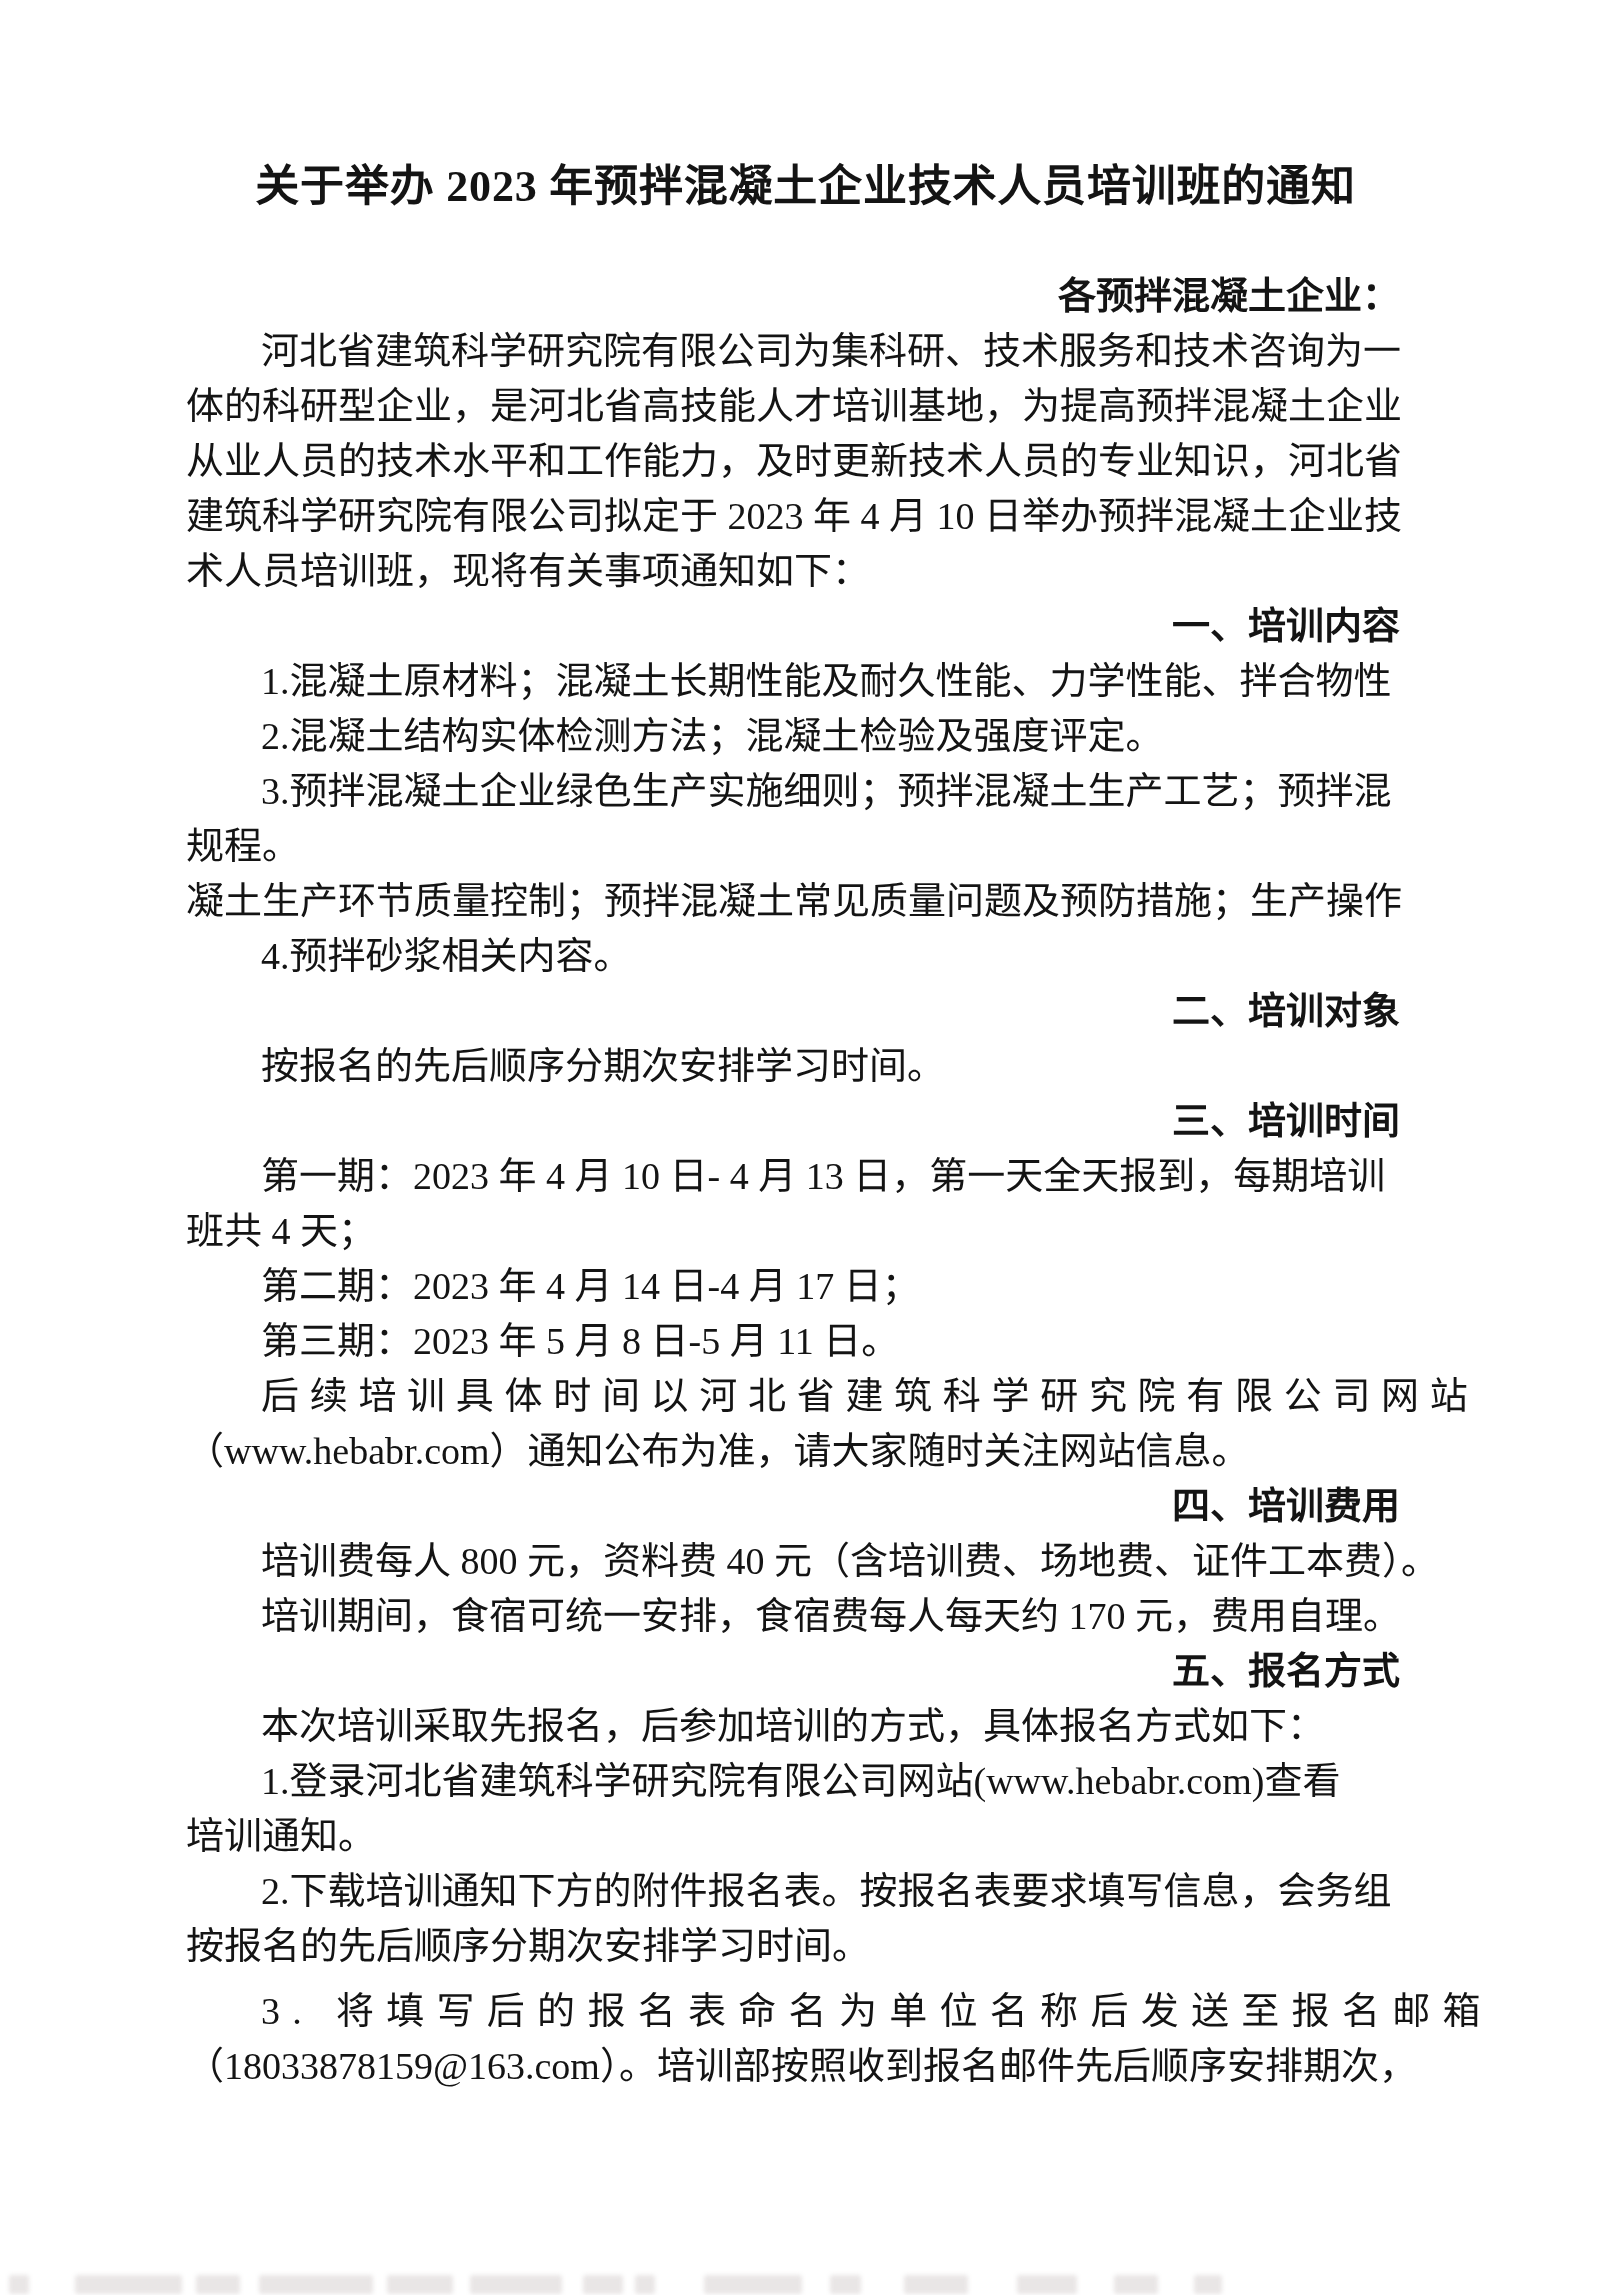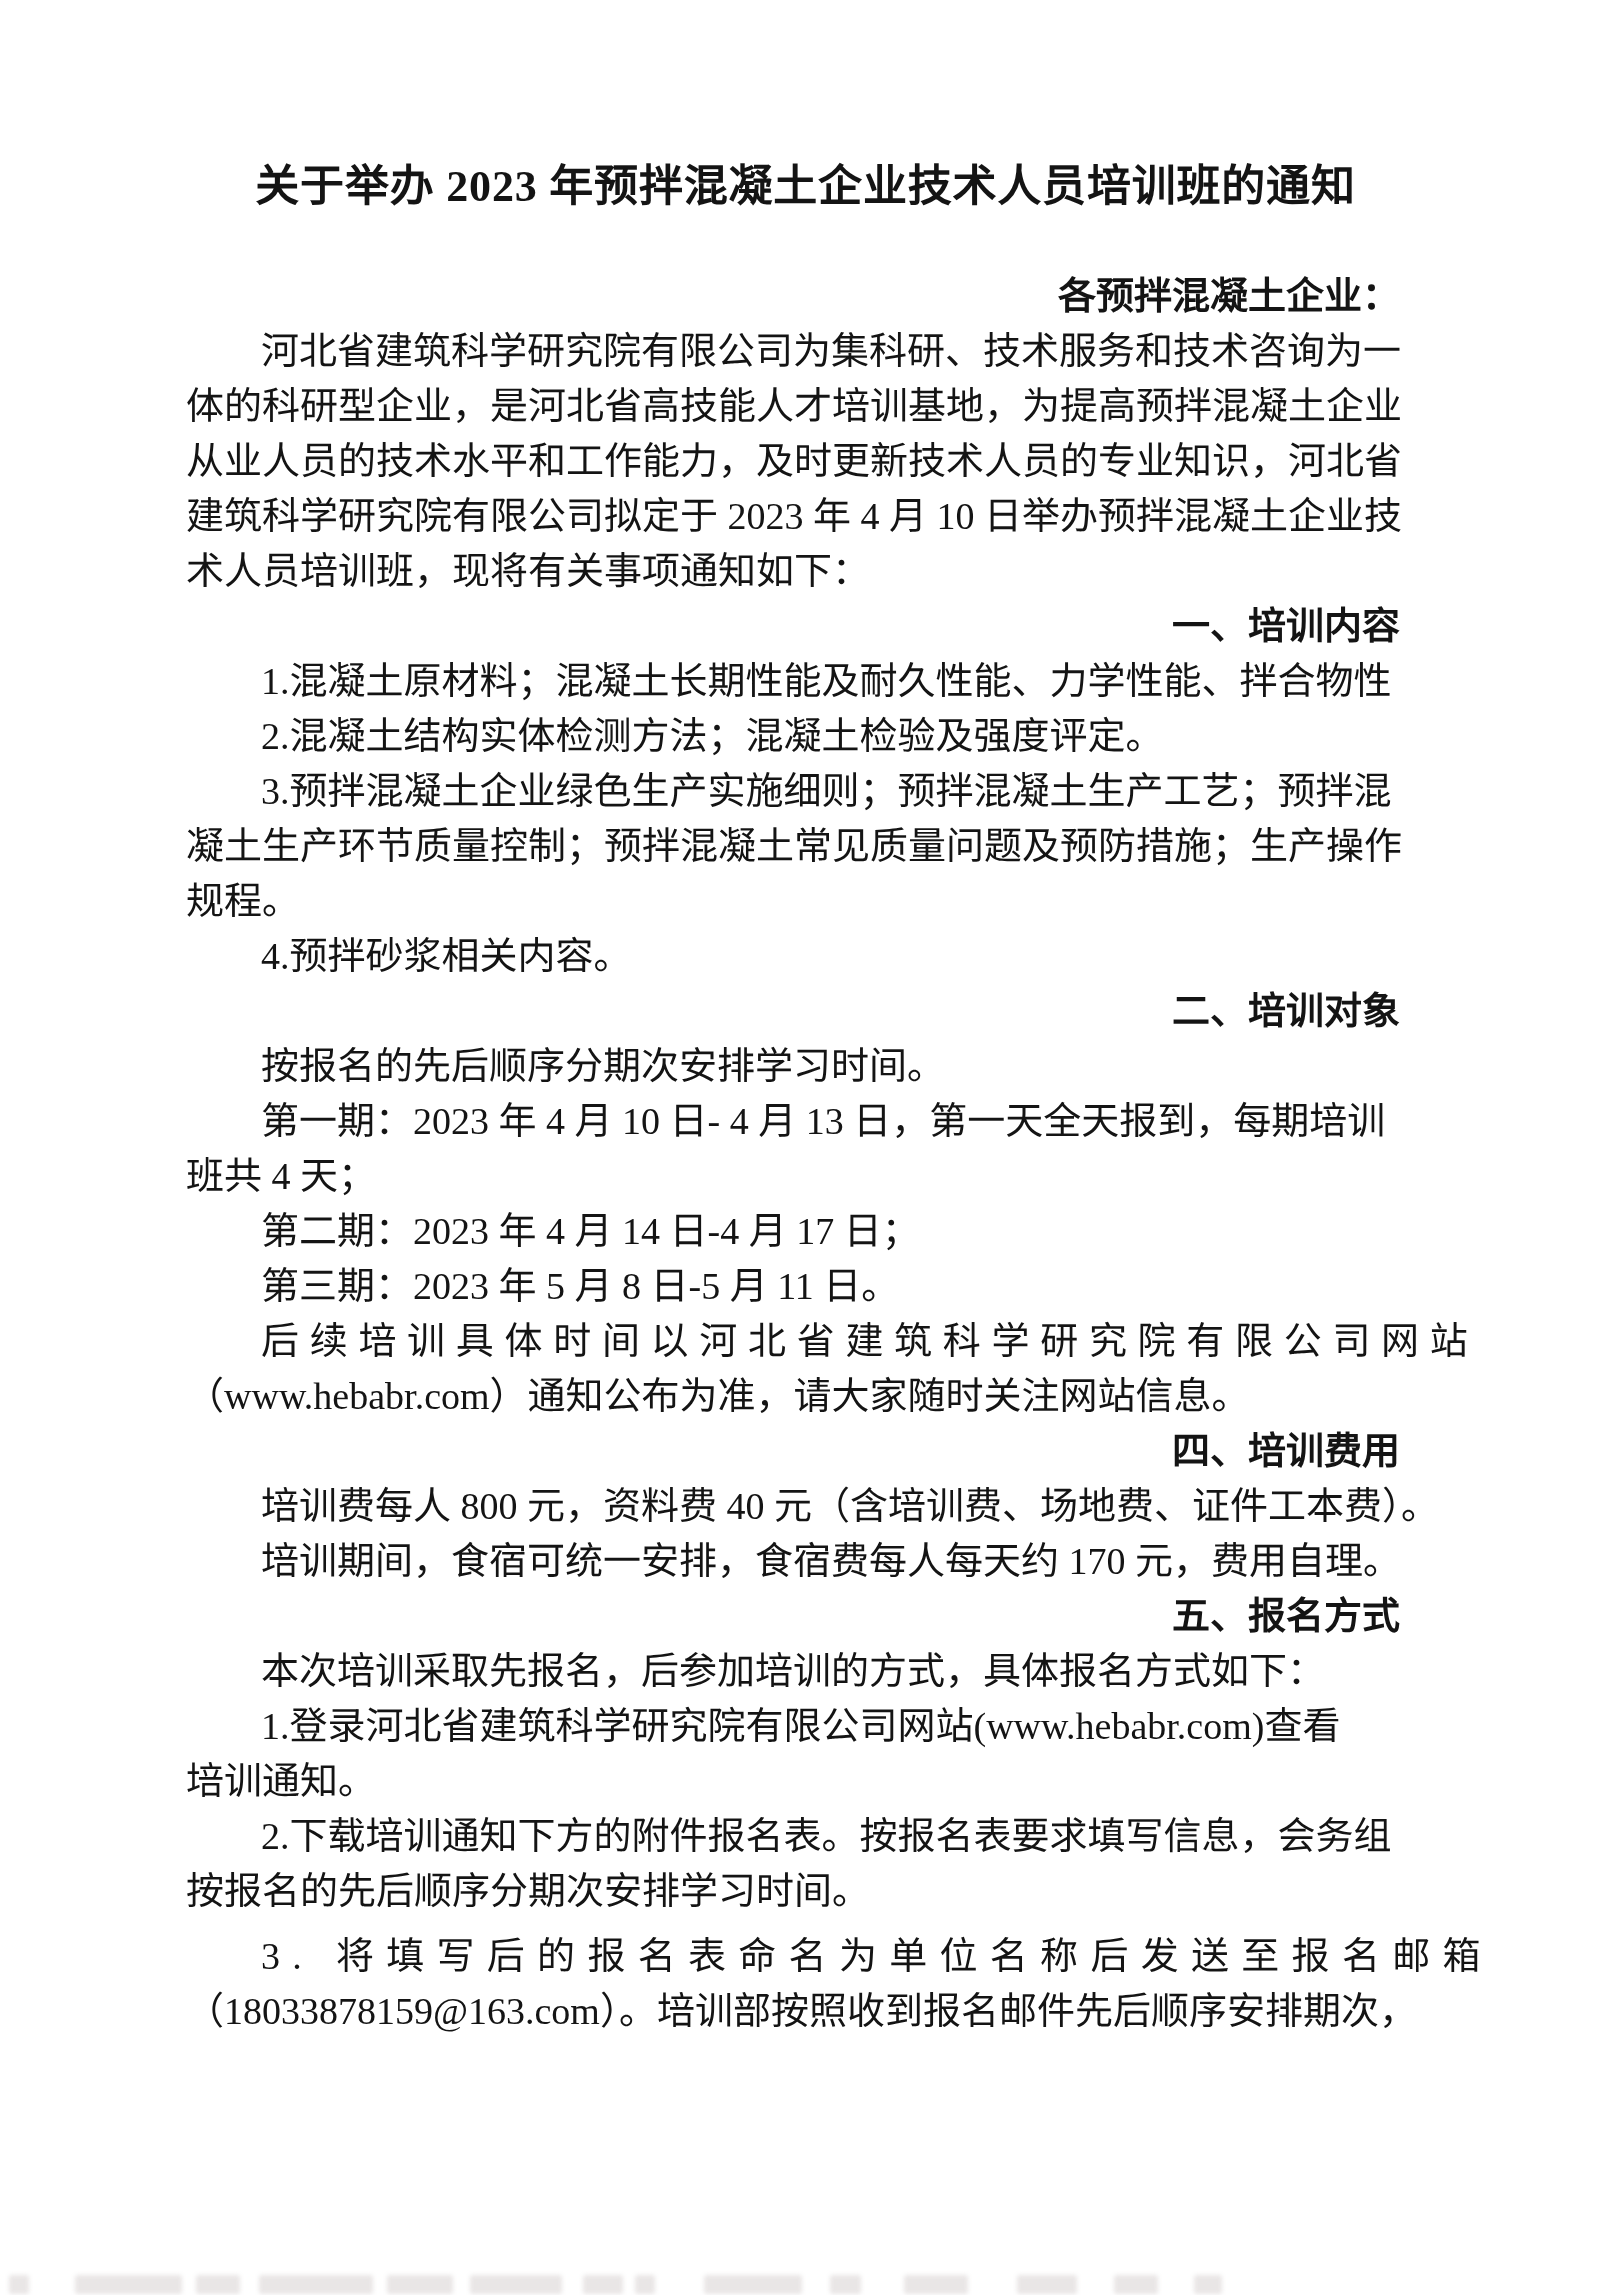"凝土生产环节质量控制；预拌混凝土常见质量问题及预防措施；生产操作" div.line { order: before "规程。" -> after "规程。" }
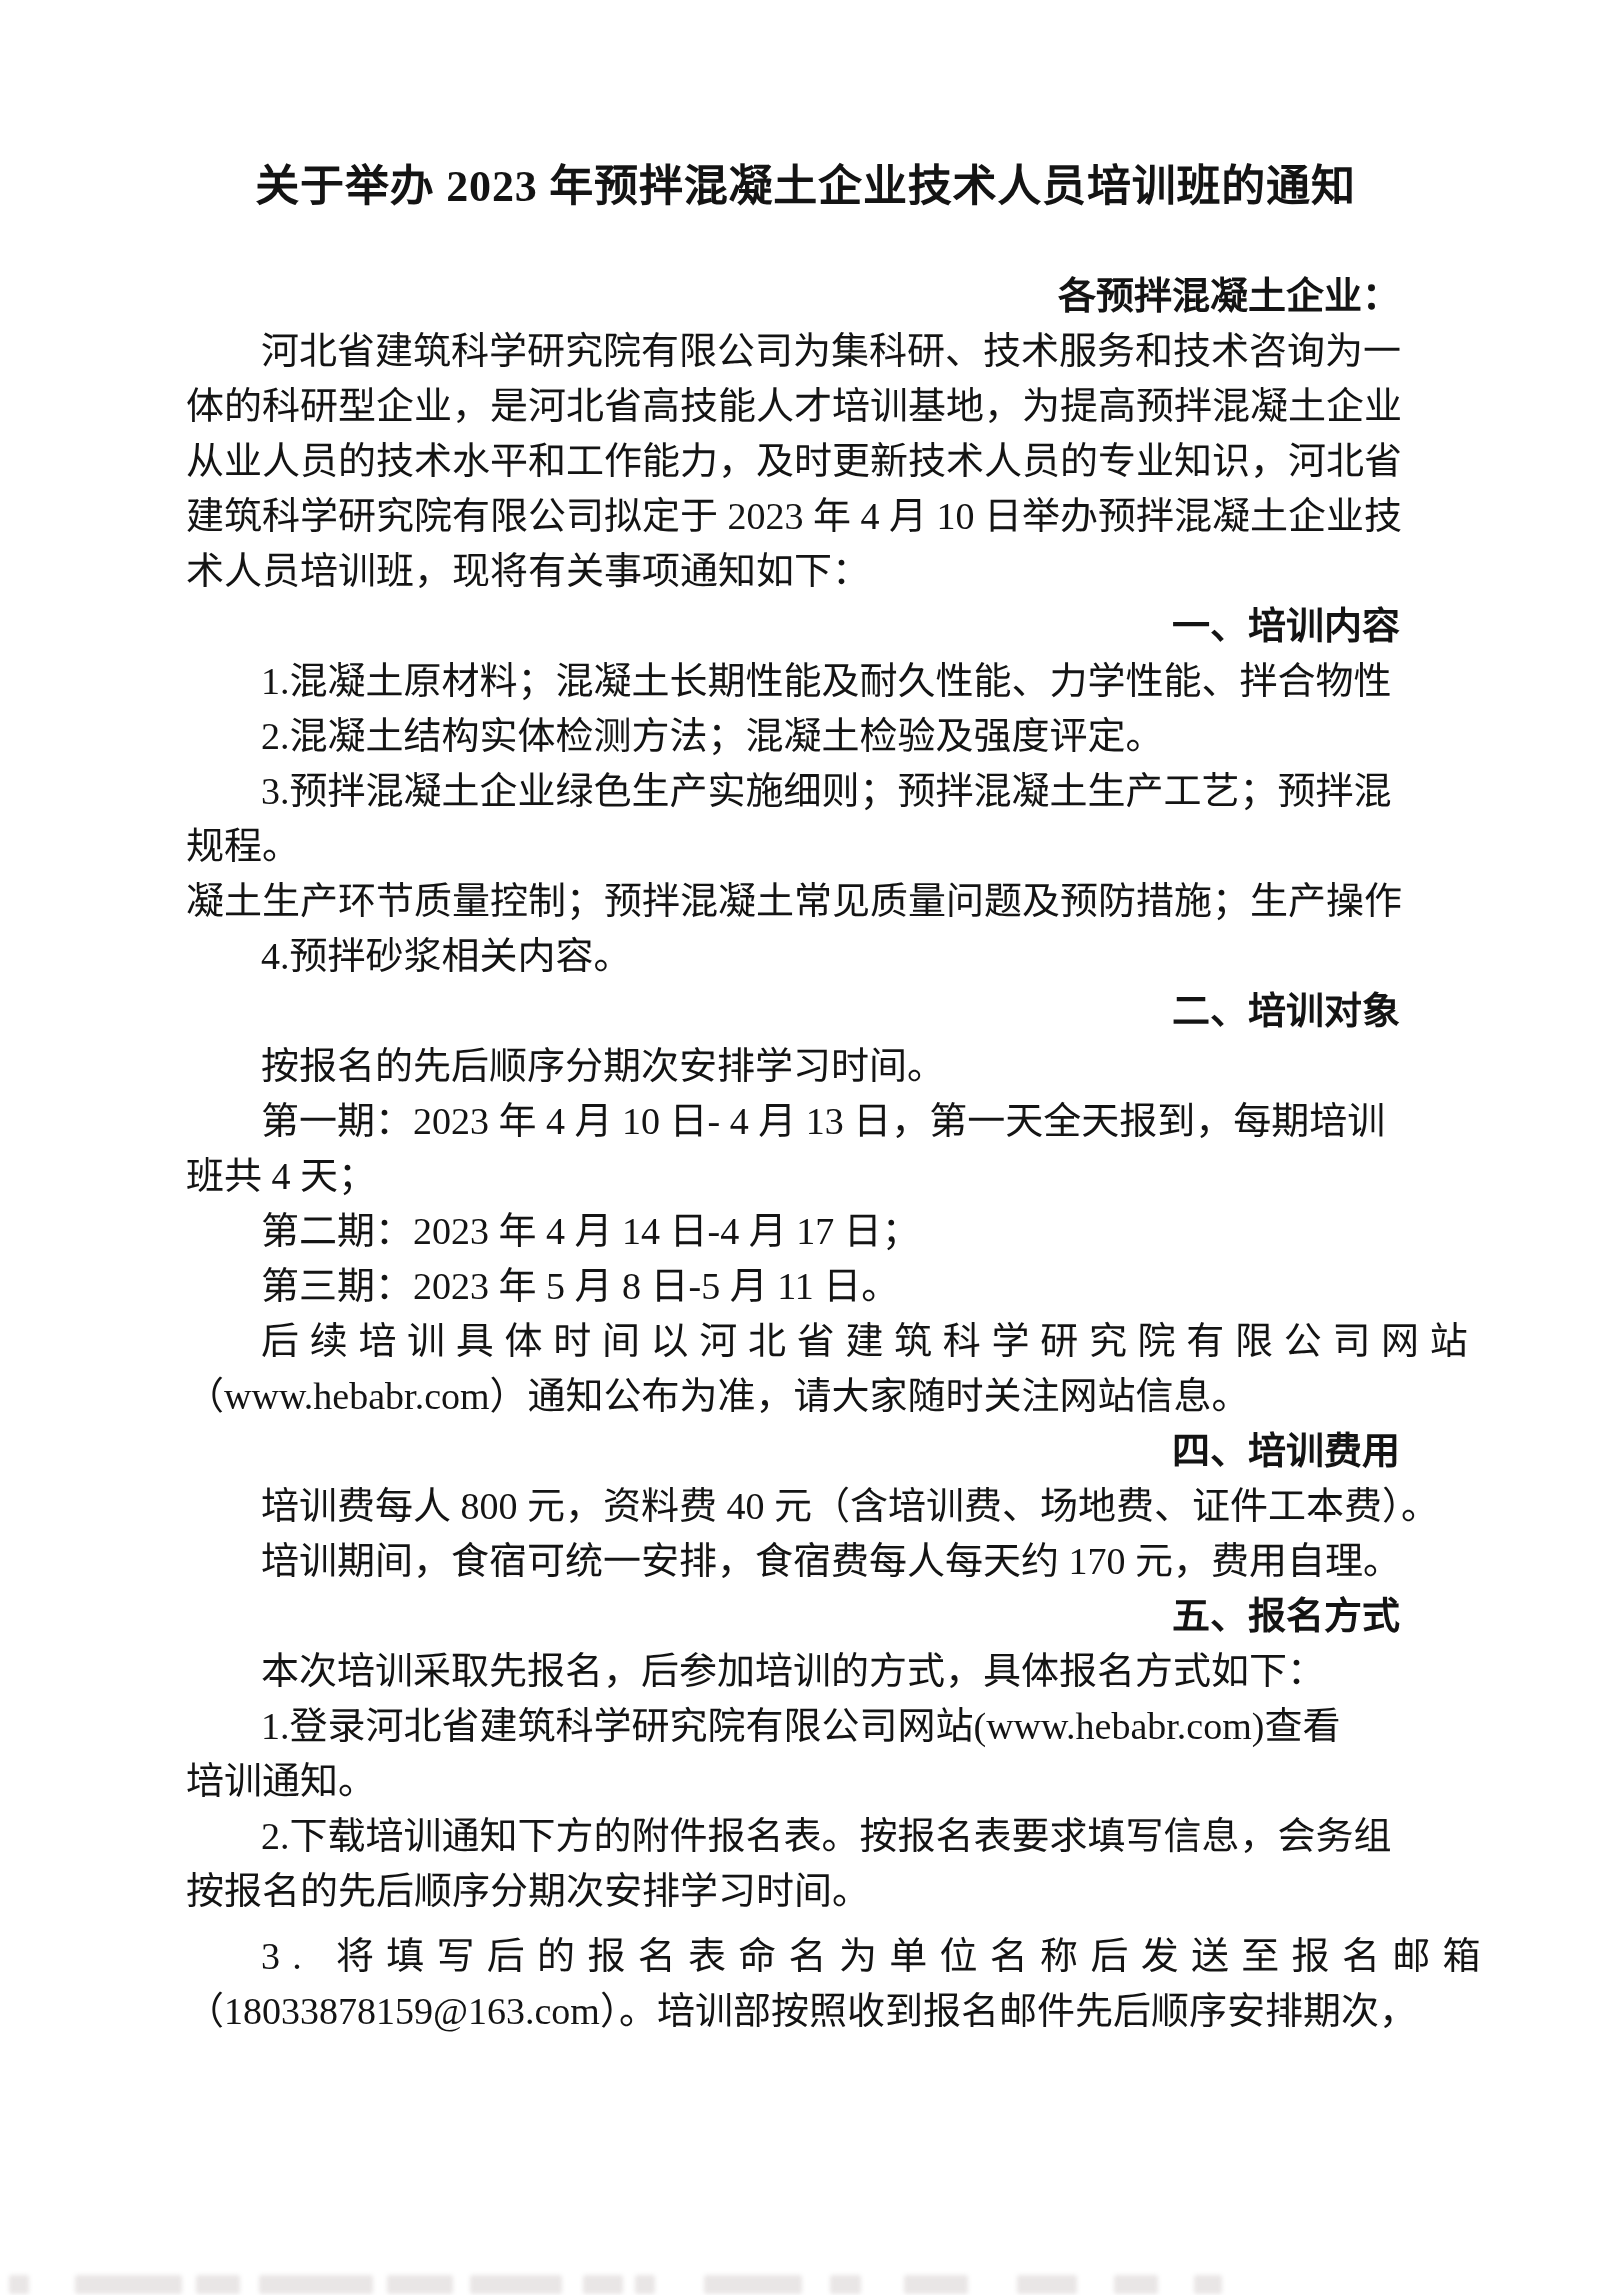"三、培训时间" div.line { html: none -> <div>三、培训时间</div> }
